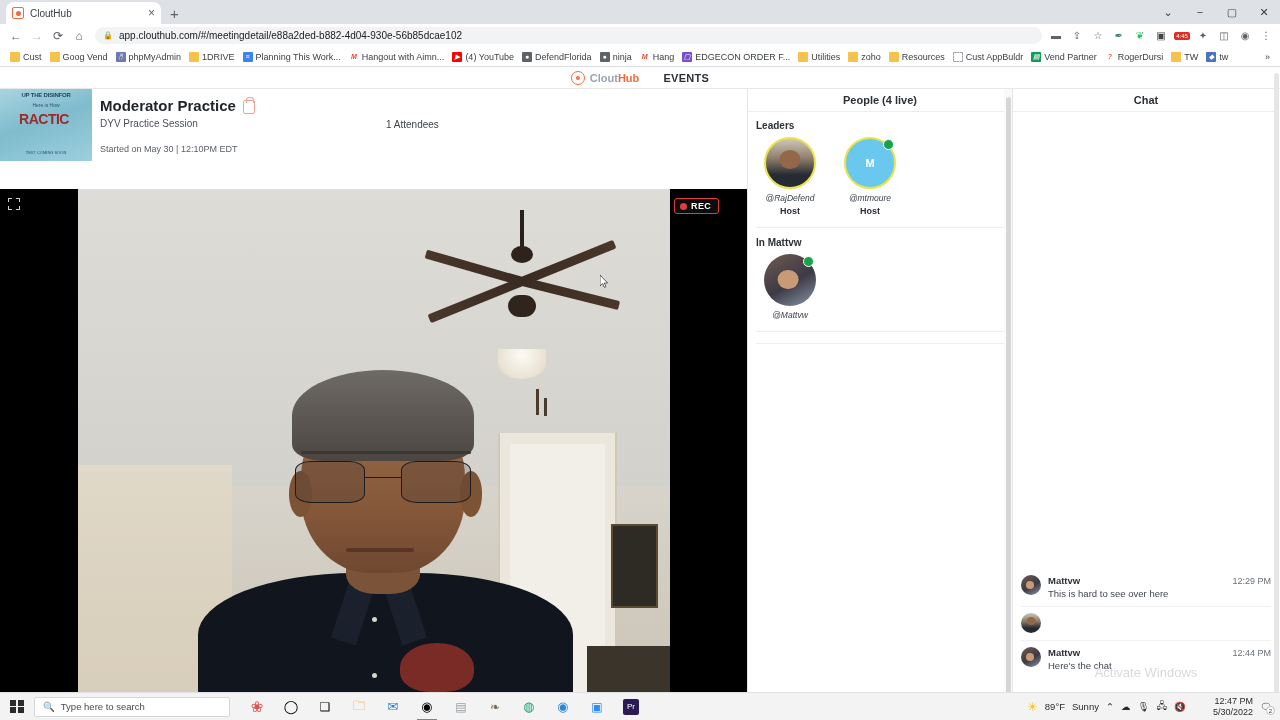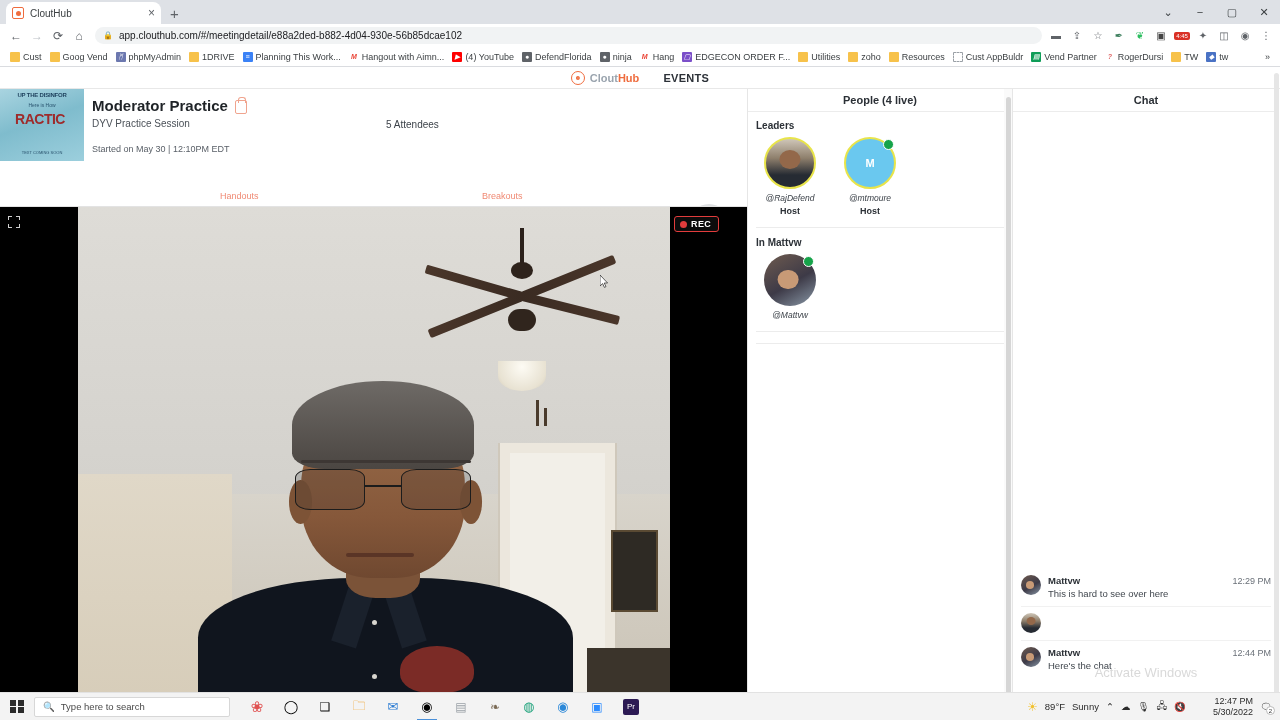"RACTIC" .meet-thumb { width: 84px -> 92px }
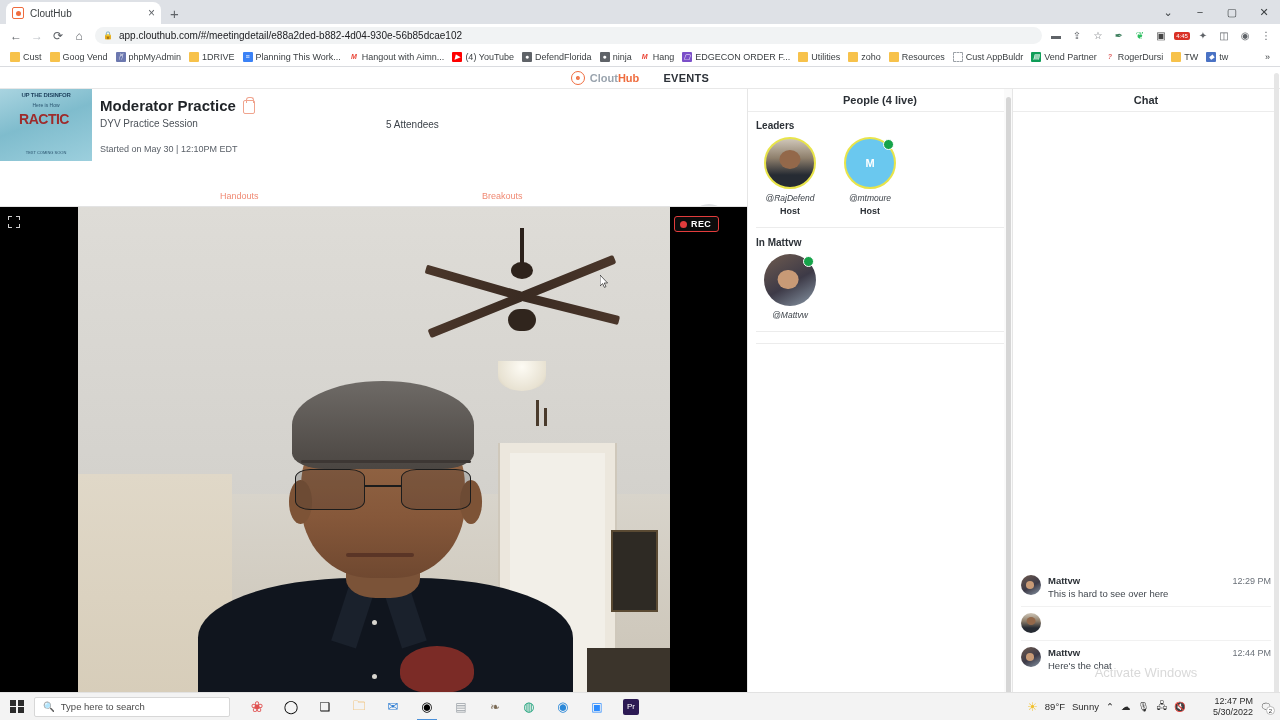"5 Attendees" div.attendees { text: 5 -> 1 }
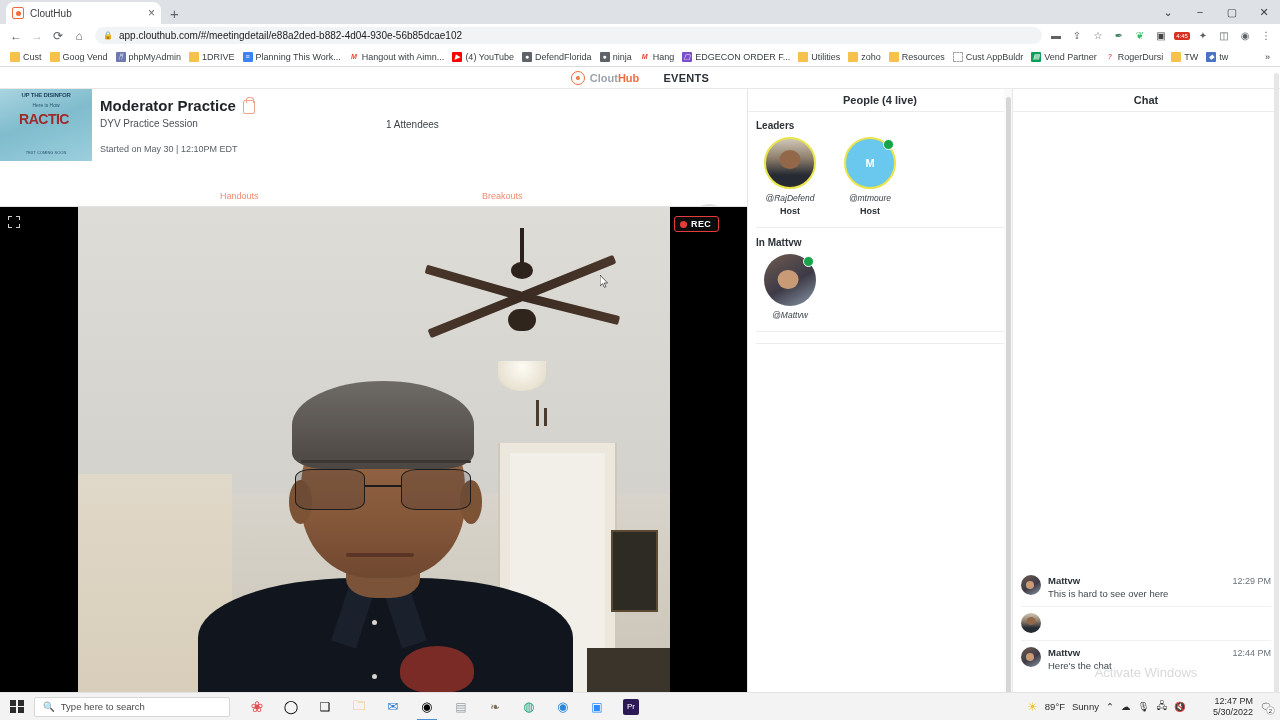"Handouts" div.tabs-row { html: <div> <span>Handouts</span> <span>Breakouts</span> </div> -> none }
